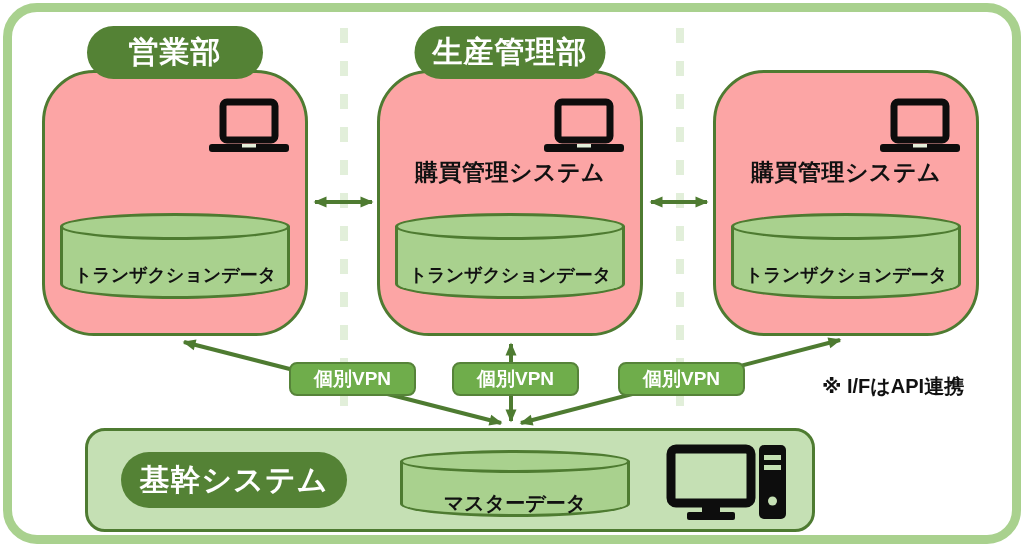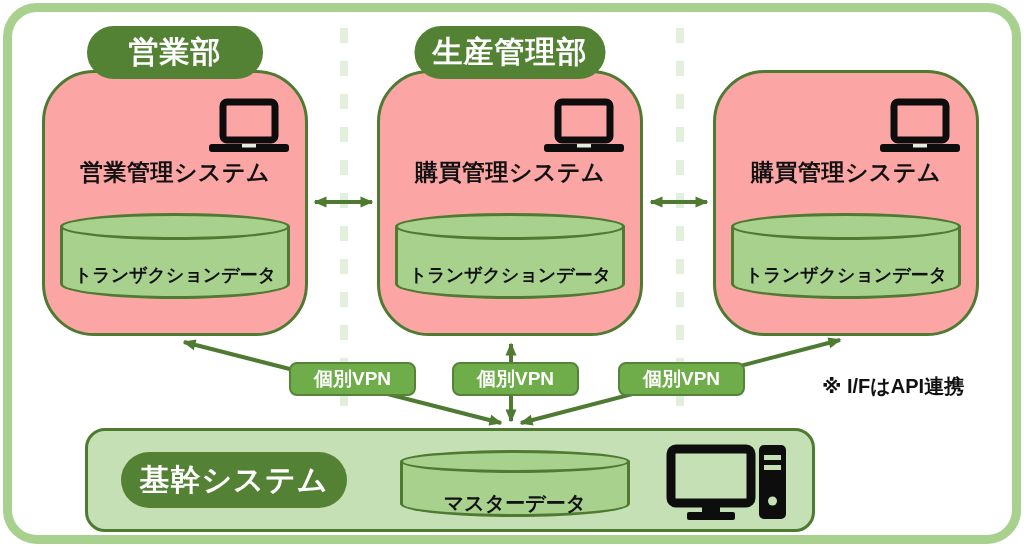"営業管理システム" div.sys { html: <div>営業管理システム</div> -> none }
